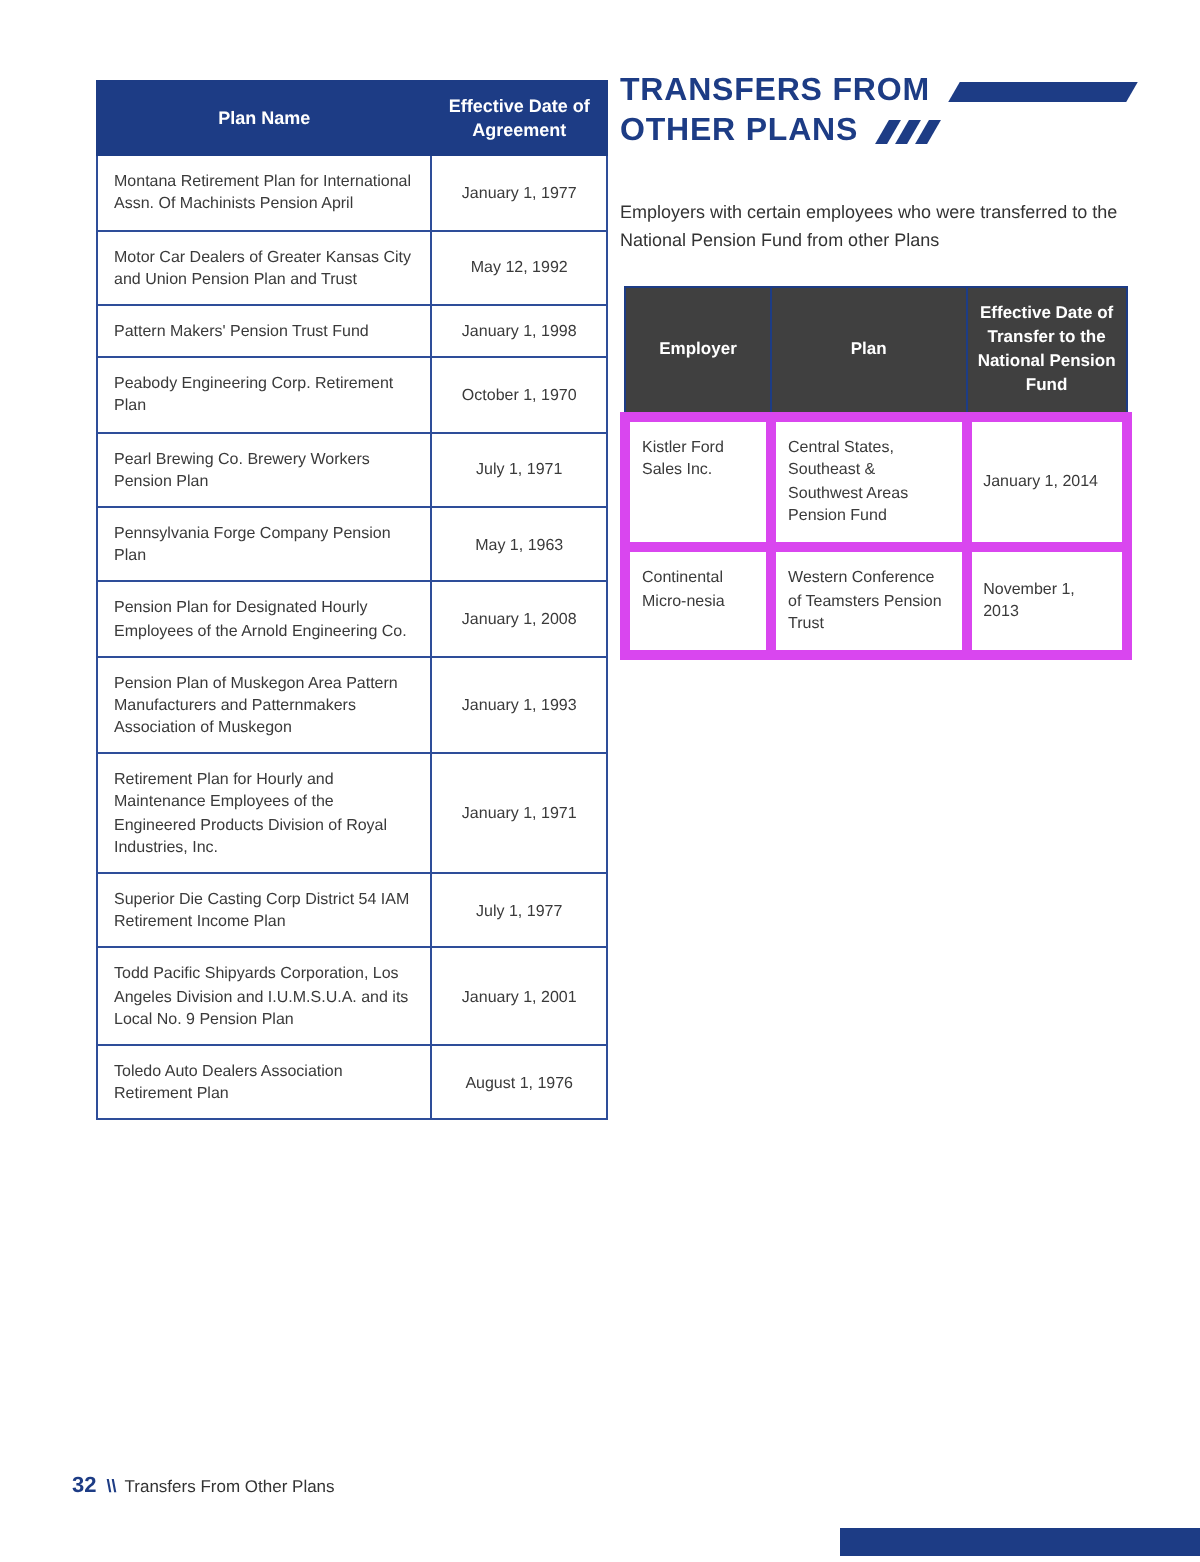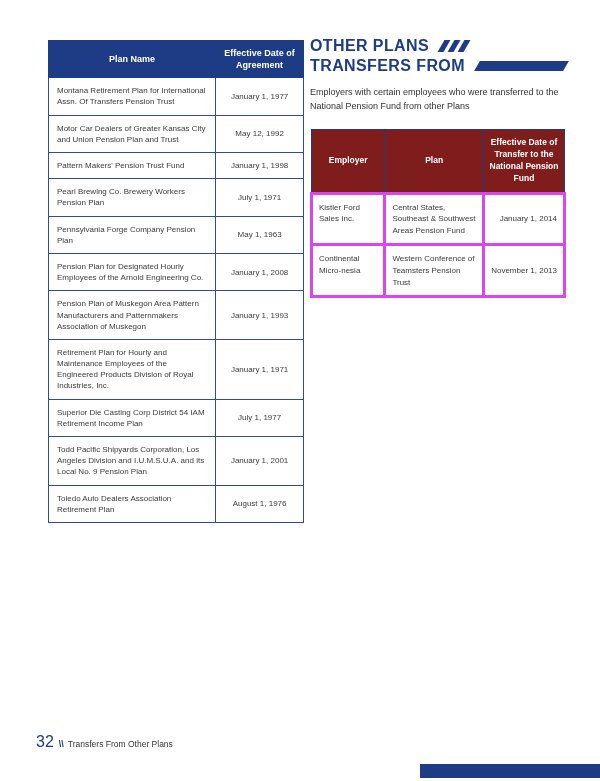"OTHER PLANS" div.title-row { order: before "TRANSFERS FROM" -> after "TRANSFERS FROM" }
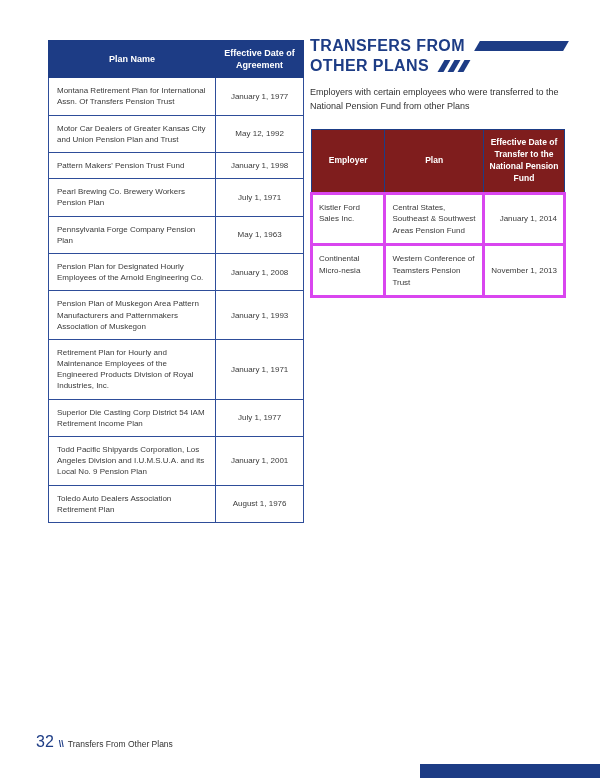"Montana Retirement Plan for" td { text: Transfers Pension Trust -> Machinists Pension April }
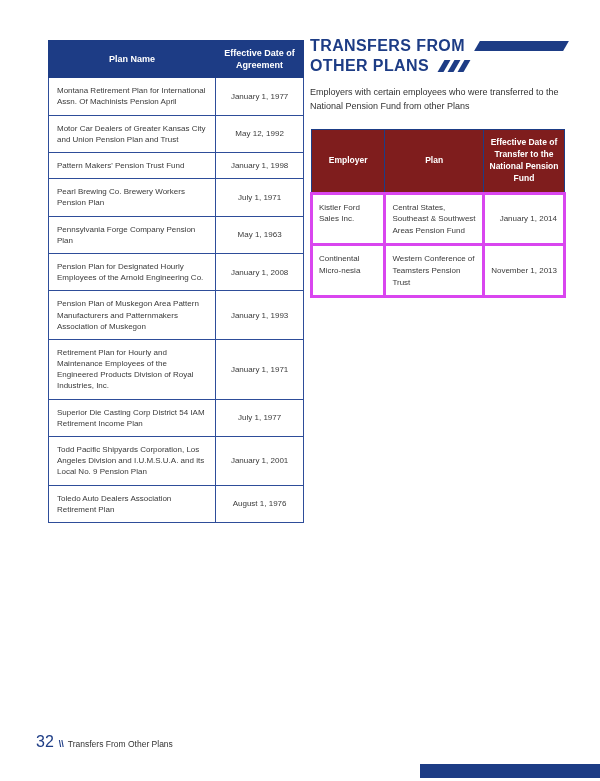"Employers with certain employees who" .intro { margin-top: 10px -> 24px }
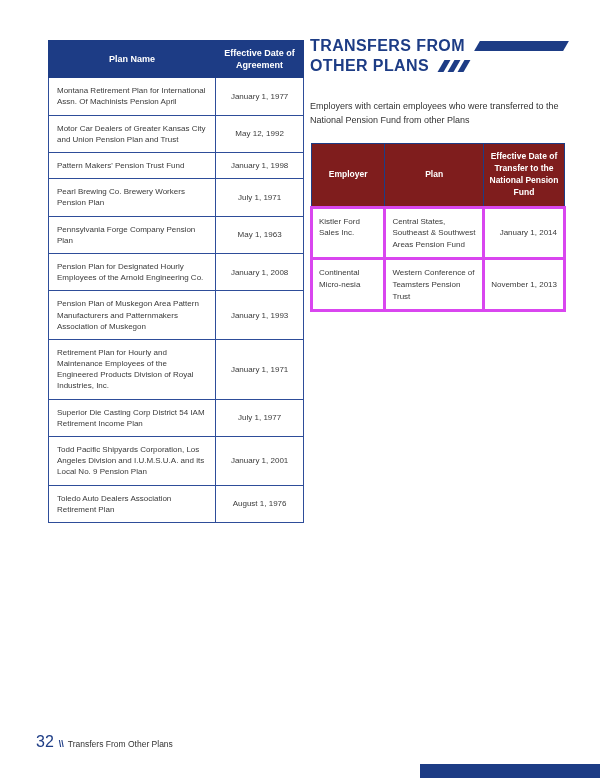"Effective Date of Transfer to" .transfers-table th { background: #7f1d1d -> #404040 }
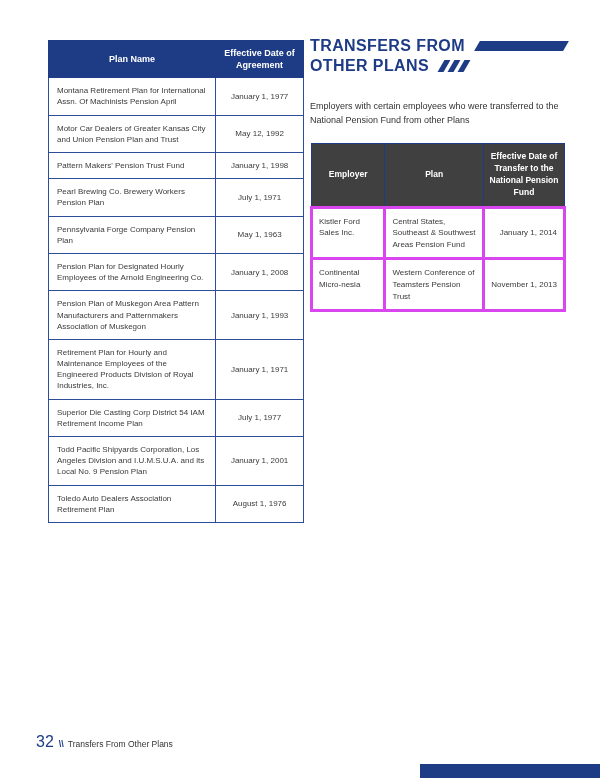"Peabody Engineering Corp. Retirement" tr { html: none -> <tr> <td>Peabody Engineering Corp. Retirement Plan</td> <td>October 1, 1970</td> </tr> }
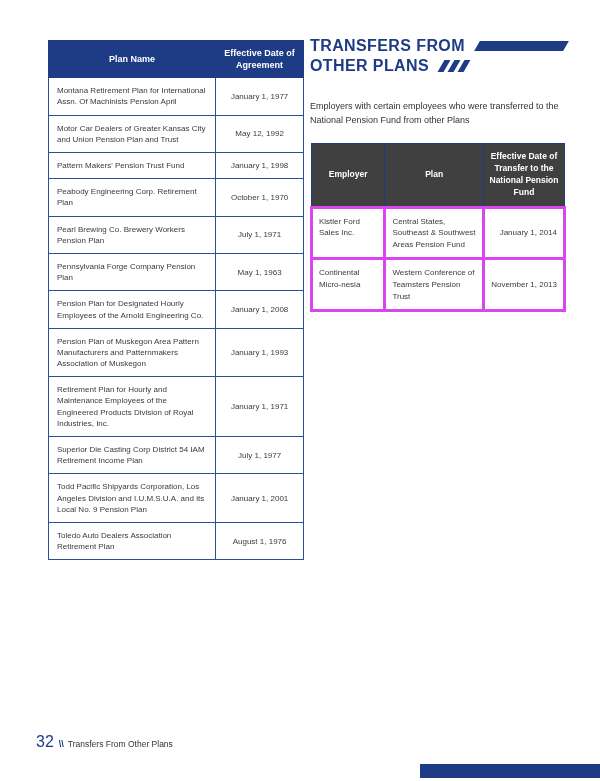"Kistler Ford Sales Inc." .transfers-table td { border: 3px solid #d946ef -> 5px solid #d946ef }
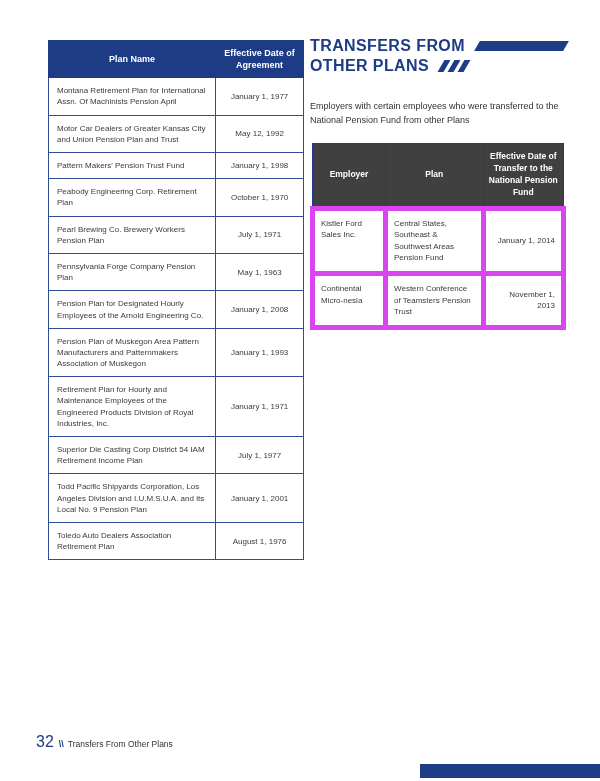"January 1, 2014" .transfers-table td.date { text-align: right -> left }
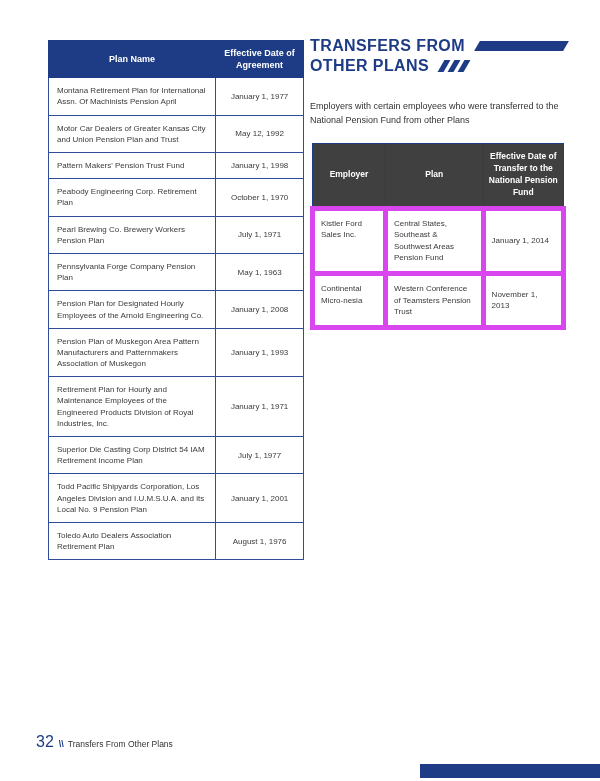"32" .footer .pg { font-size: 16px -> 11px; font-weight: normal -> bold }
